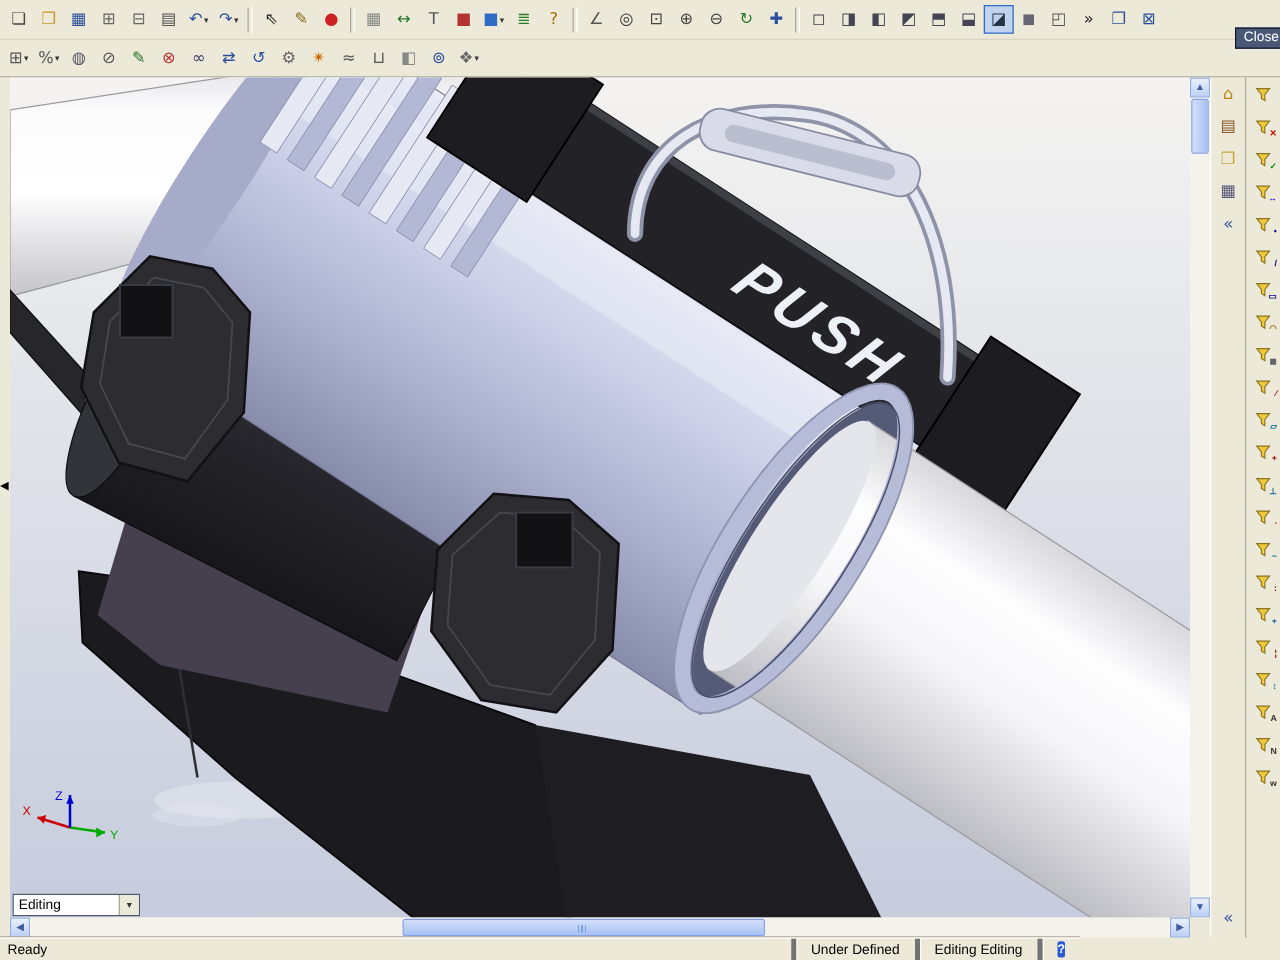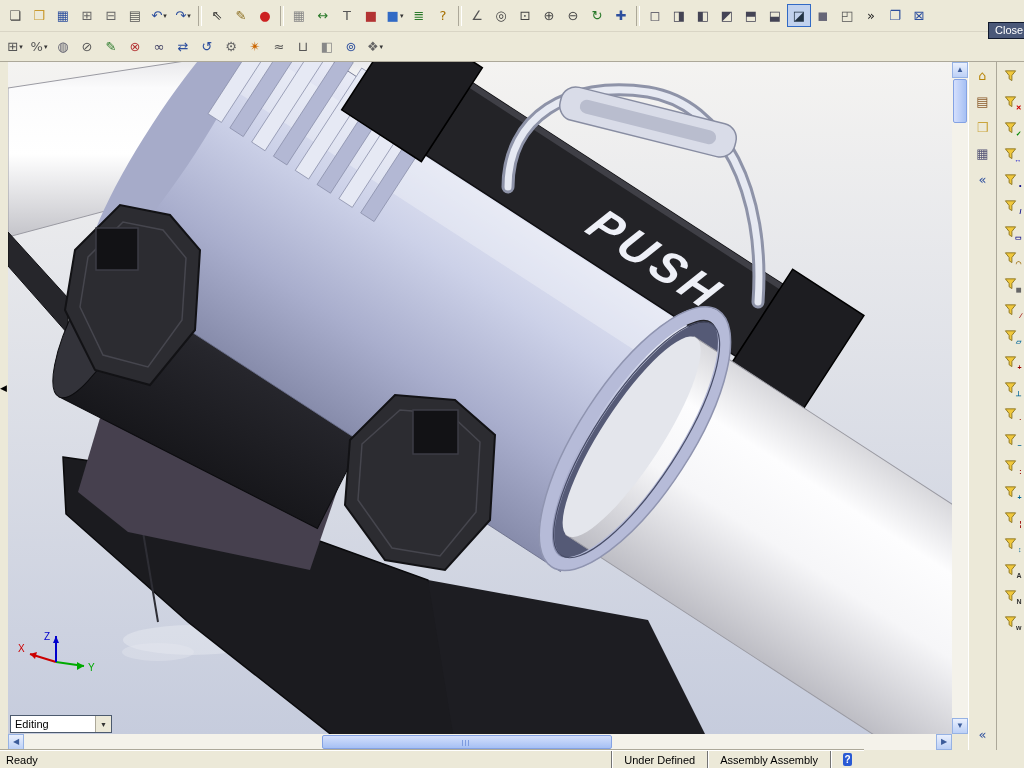"Under Defined" .sb-panel { border-left: 1px solid #737373 -> 4px solid #737373 }
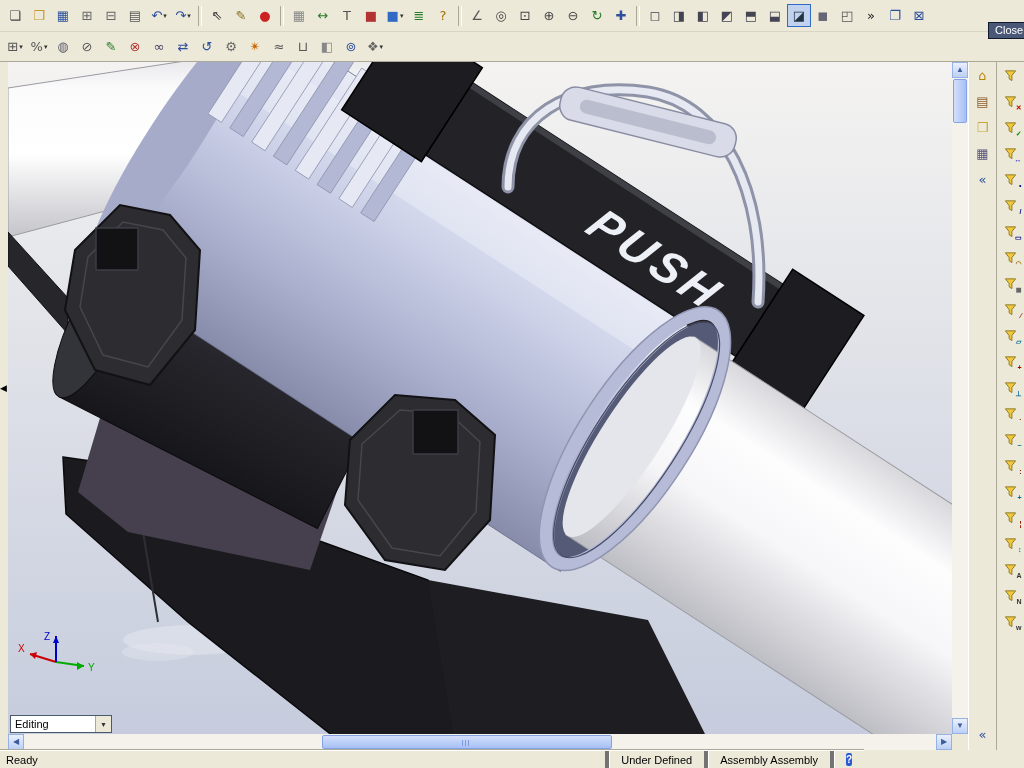"Assembly Assembly" span.sb-panel { text: Assembly Assembly -> Editing Editing }
